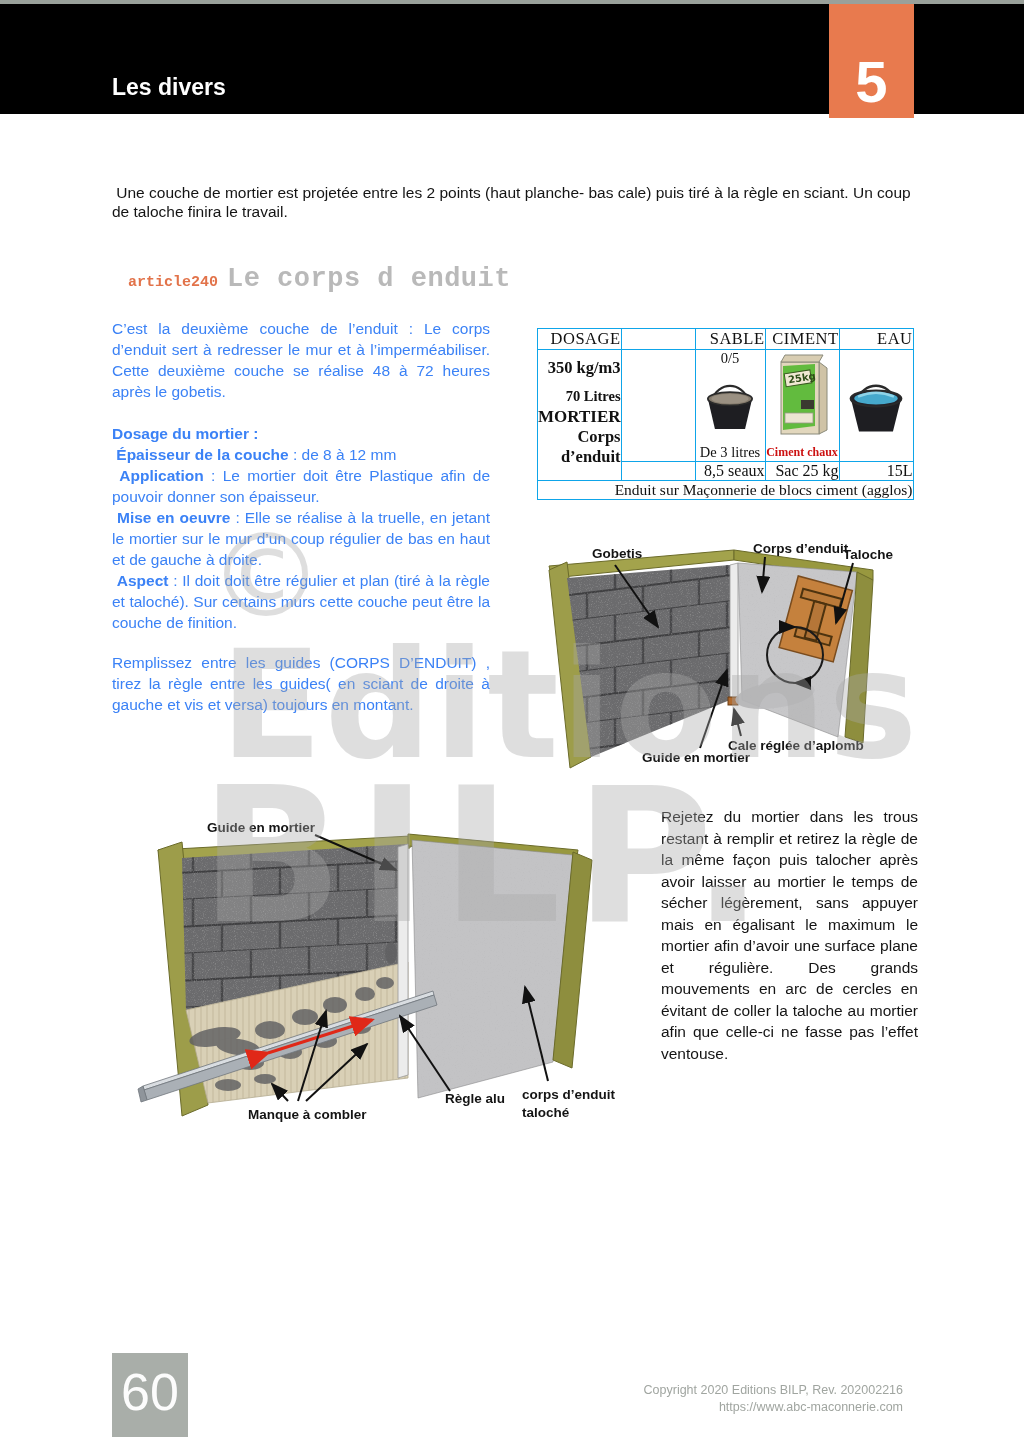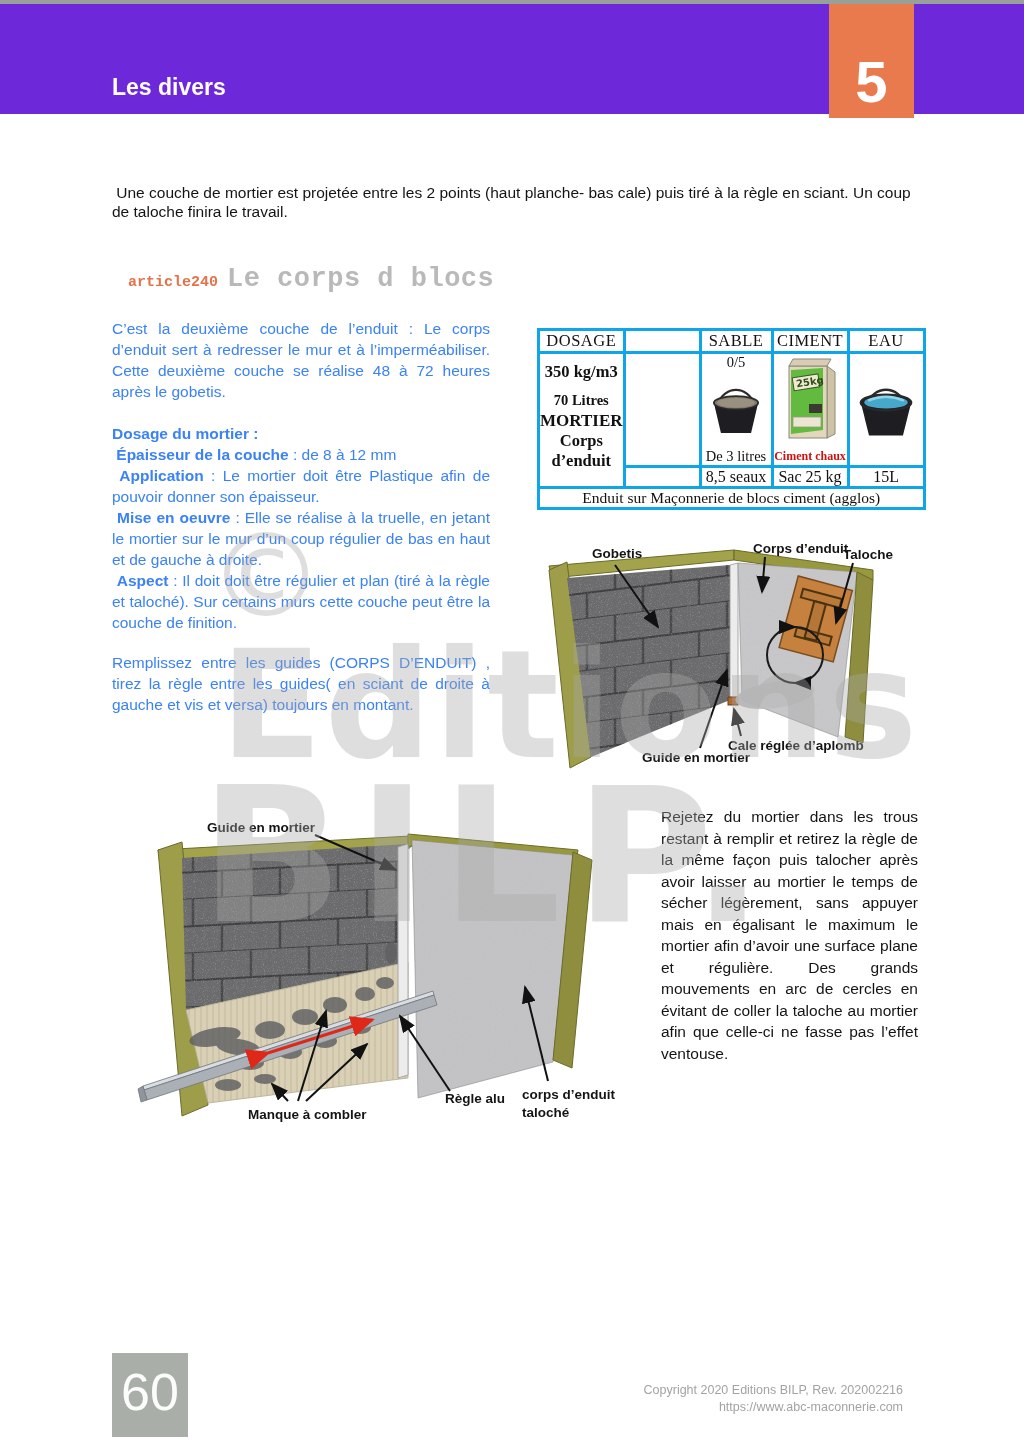"Les divers" .header-band { background: #6d28d9 -> #000000 }
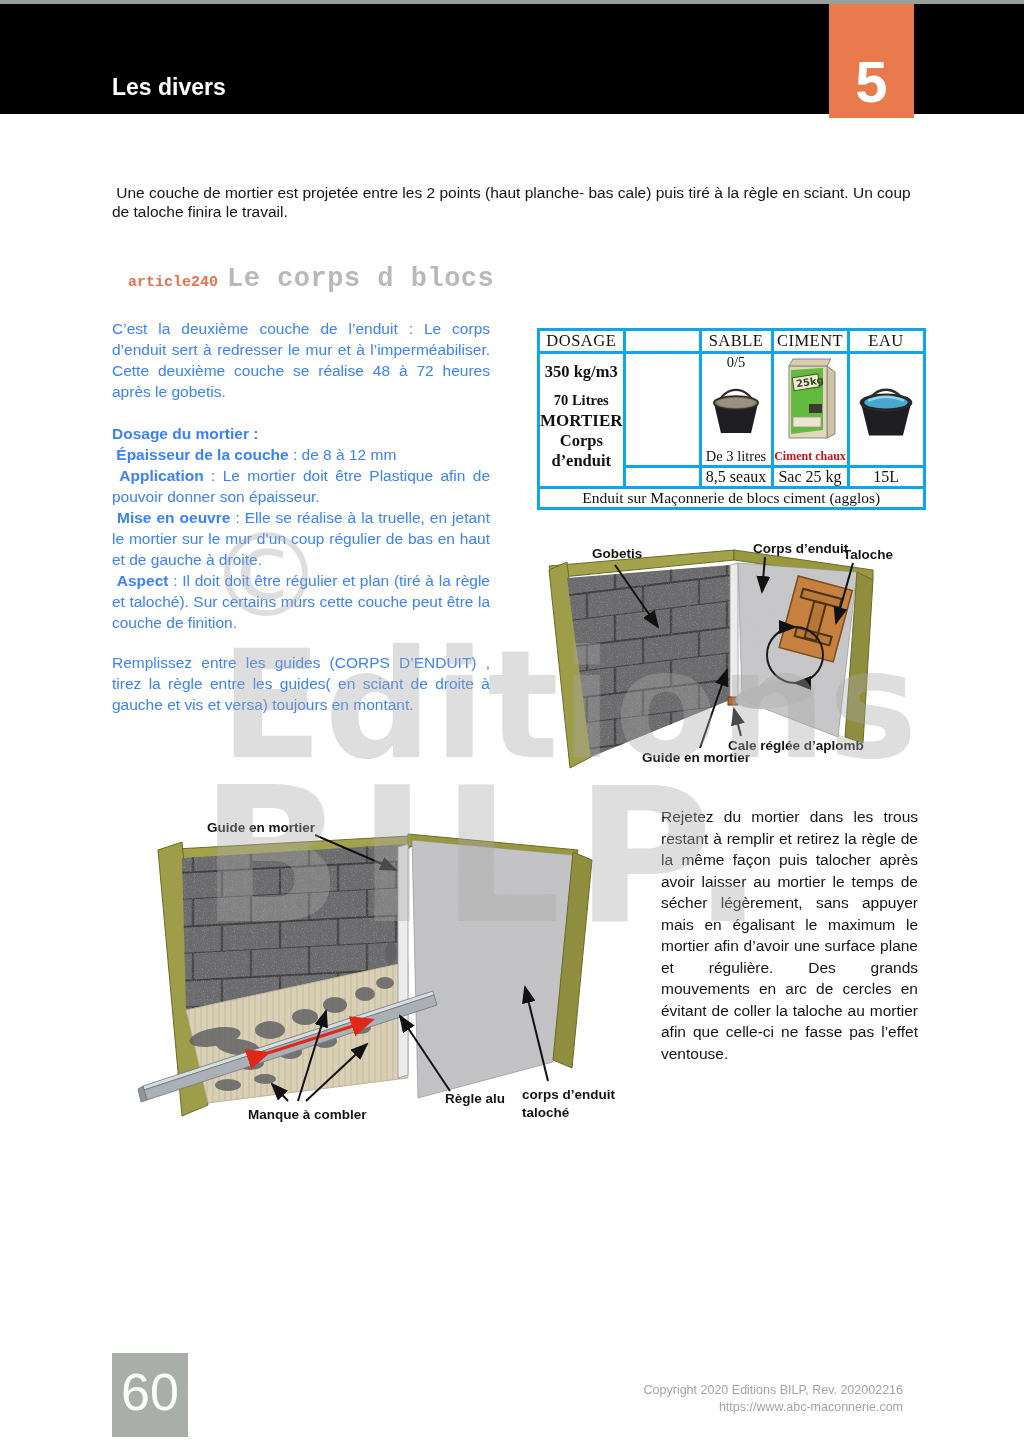"Le corps d blocs" span.article-title { text: blocs -> enduit }
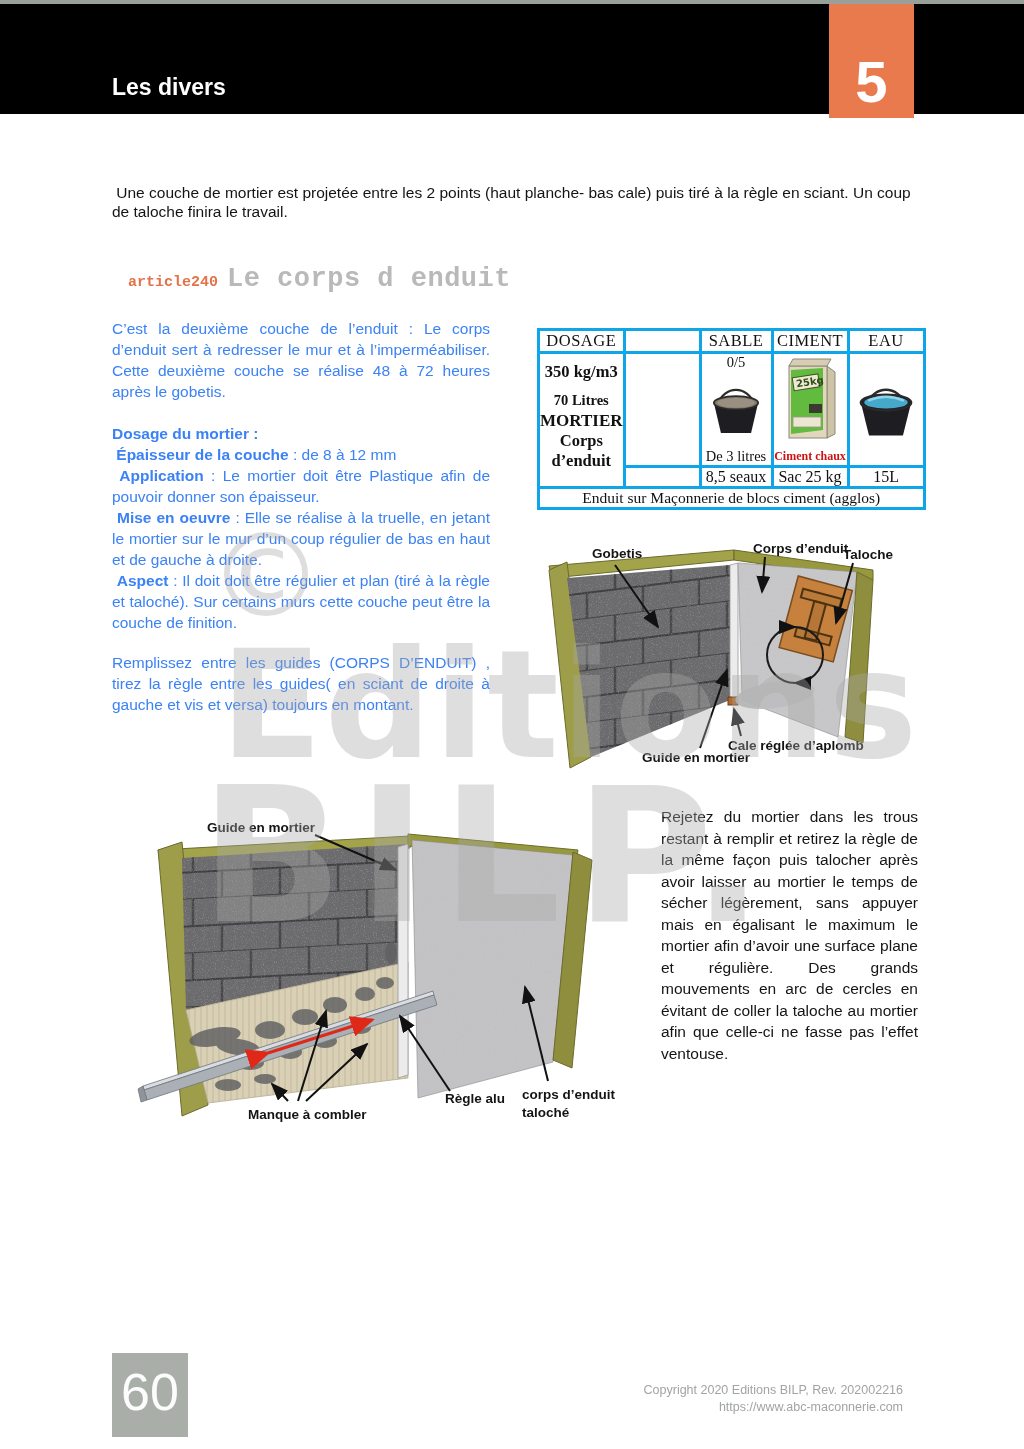"DOSAGE" .dosage-table td { border: 3px solid #0ea5e9 -> 1px solid #0ea5e9; text-align: center -> right }
